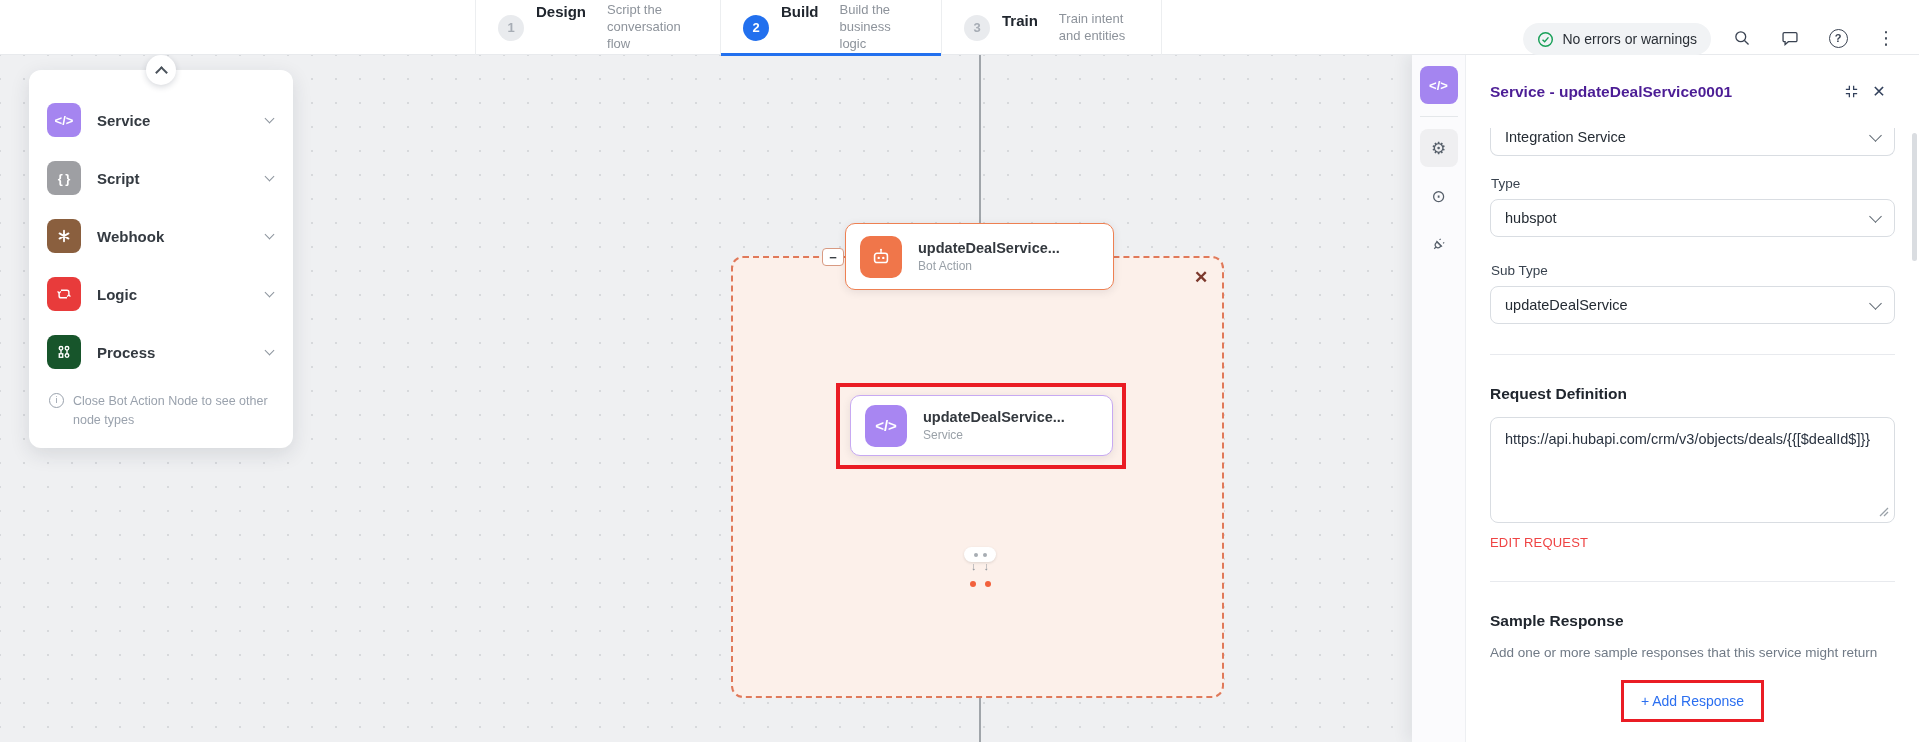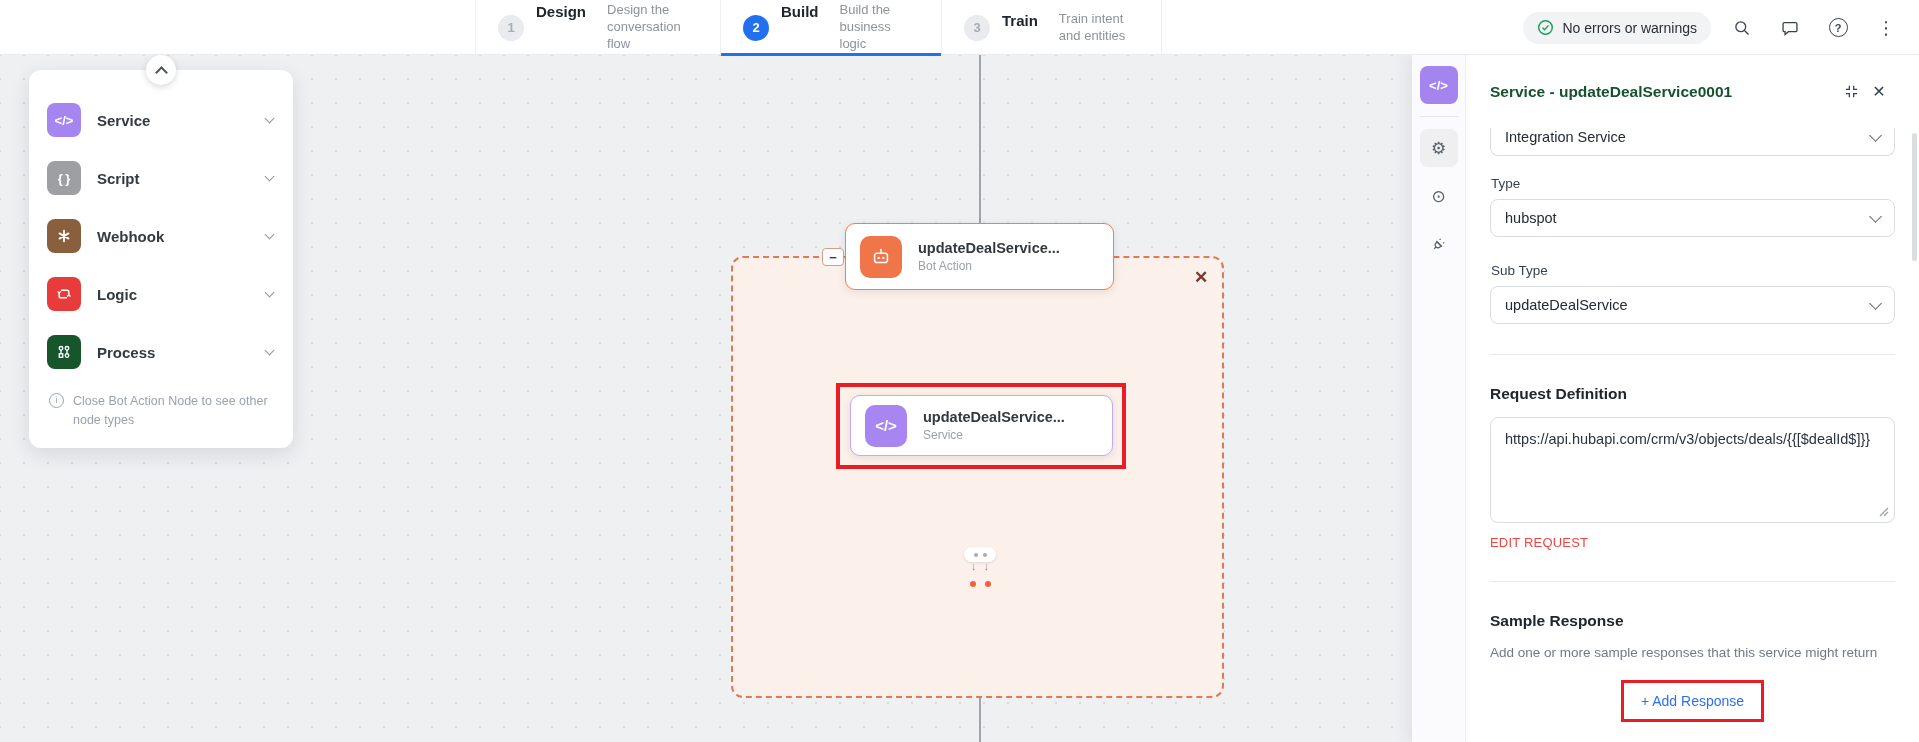"Design the conversation flow" span.step-desc { text: Design -> Script }
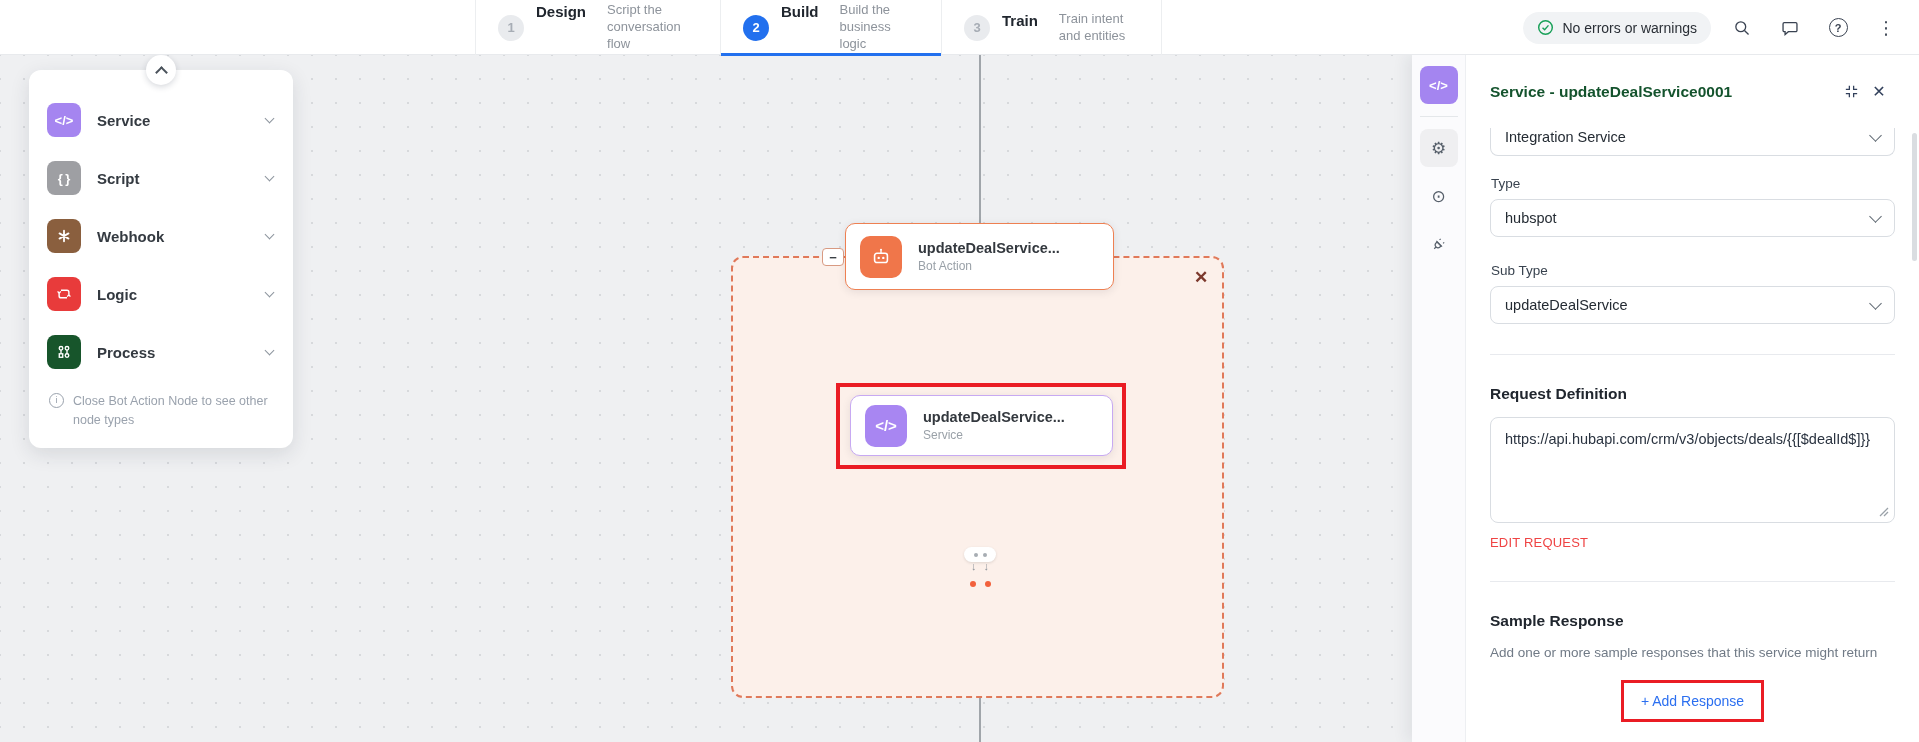"No errors or warnings" .hdr-right { align-items: center -> flex-end }
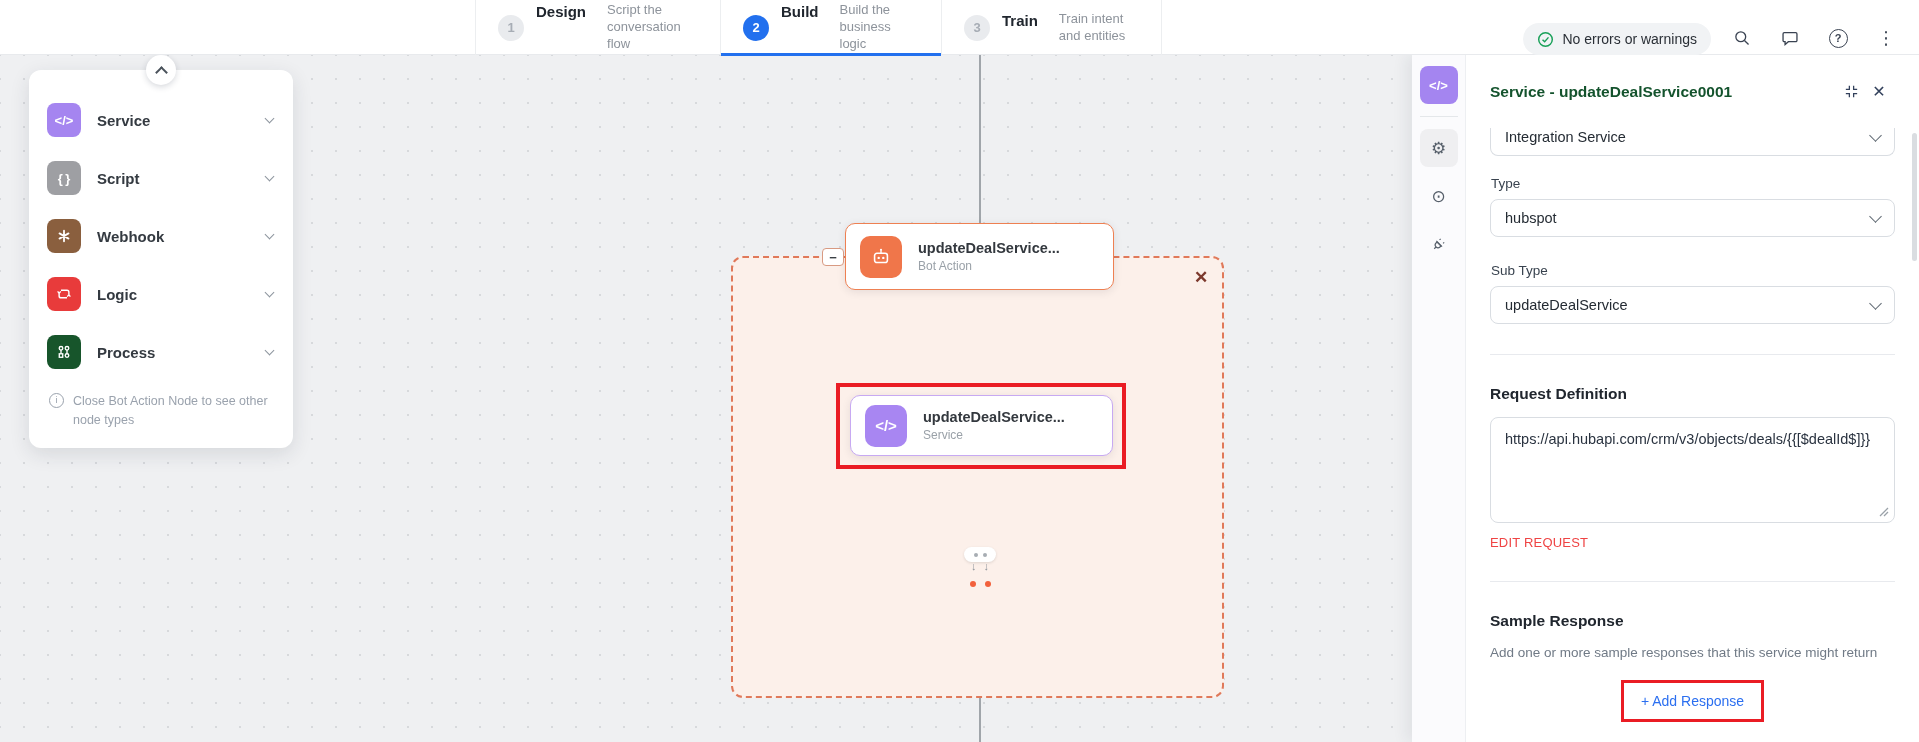"Service - updateDealService0001" .rpanel-title { color: #14532d -> #4c1d95 }
